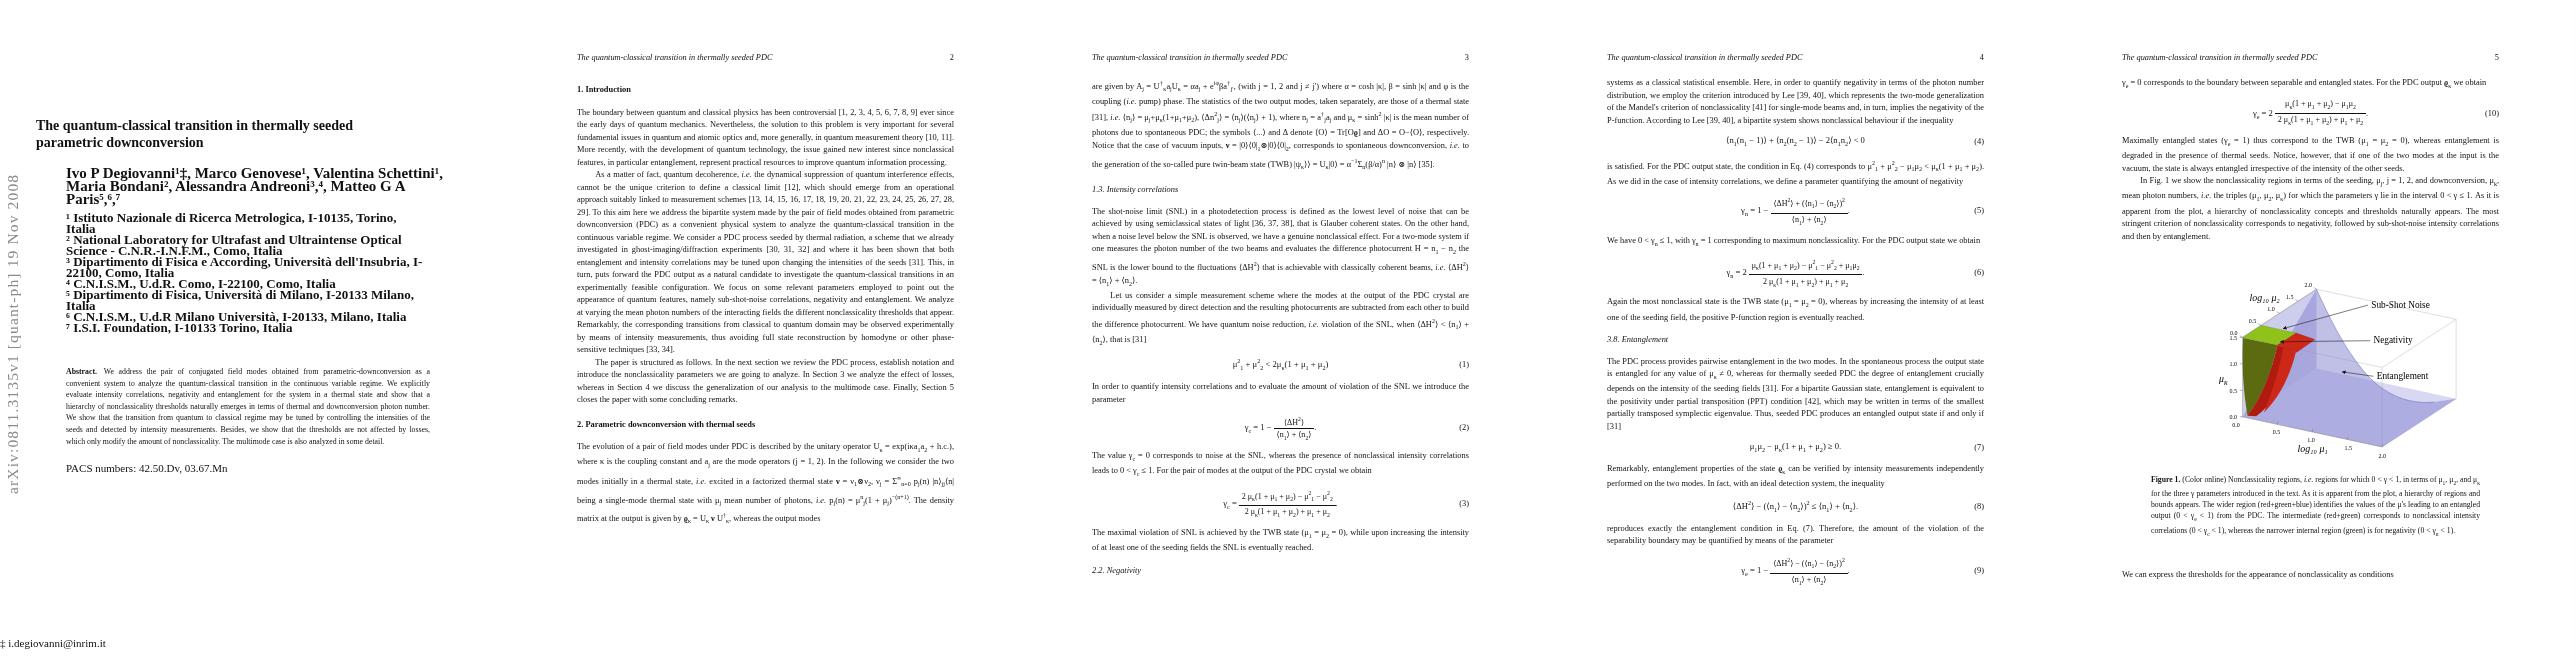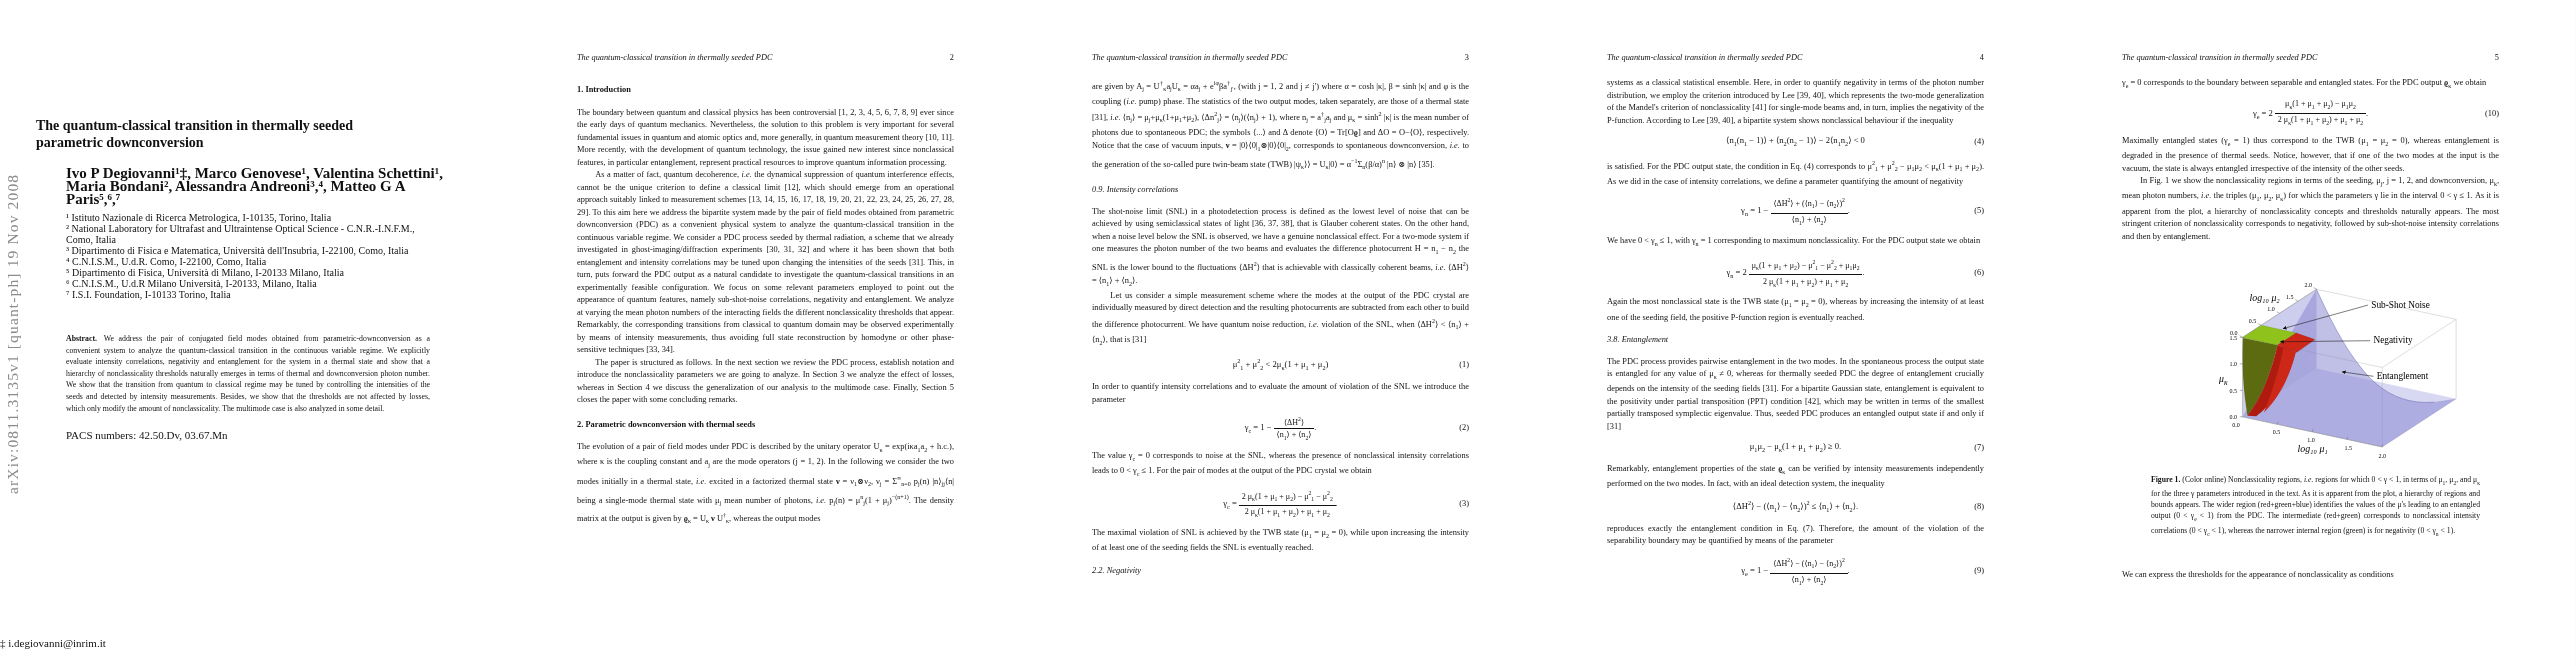"0.9. Intensity correlations" div.subsec { text: 0.9 -> 1.3 }
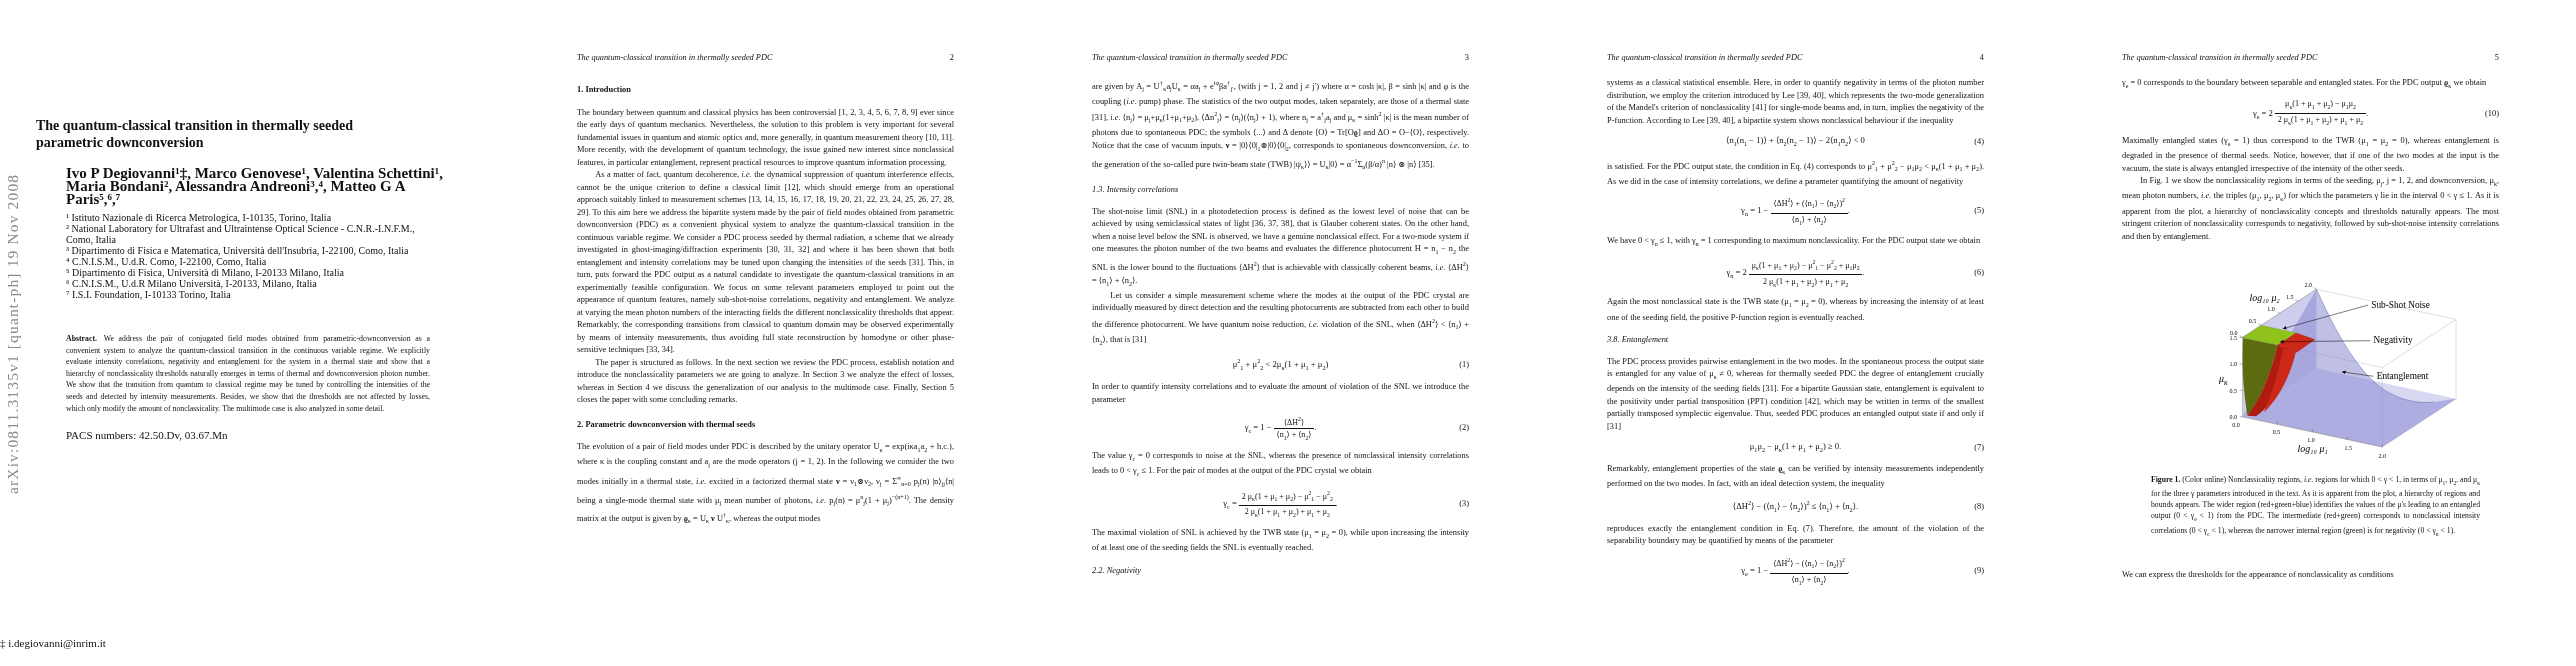"¹ Istituto Nazionale di Ricerca" .affiliations { font-size: 10px -> 13px; font-weight: none -> bold }
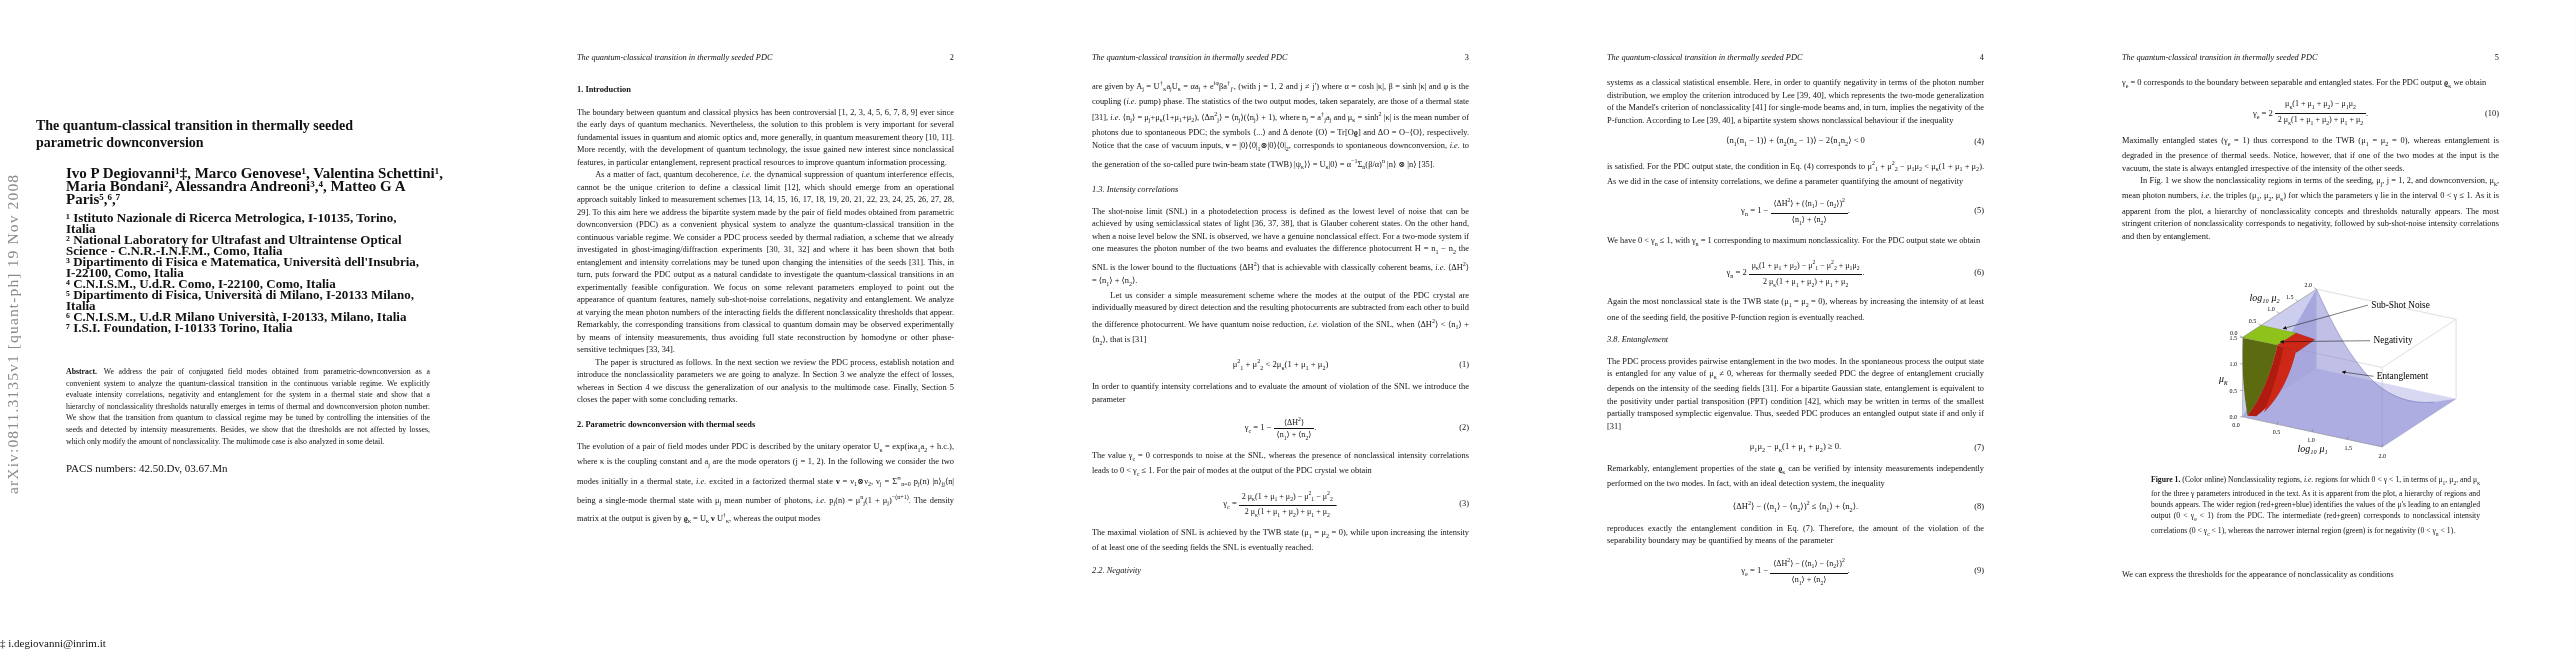"³ Dipartimento di Fisica e" div.affil { text: Matematica -> According }
